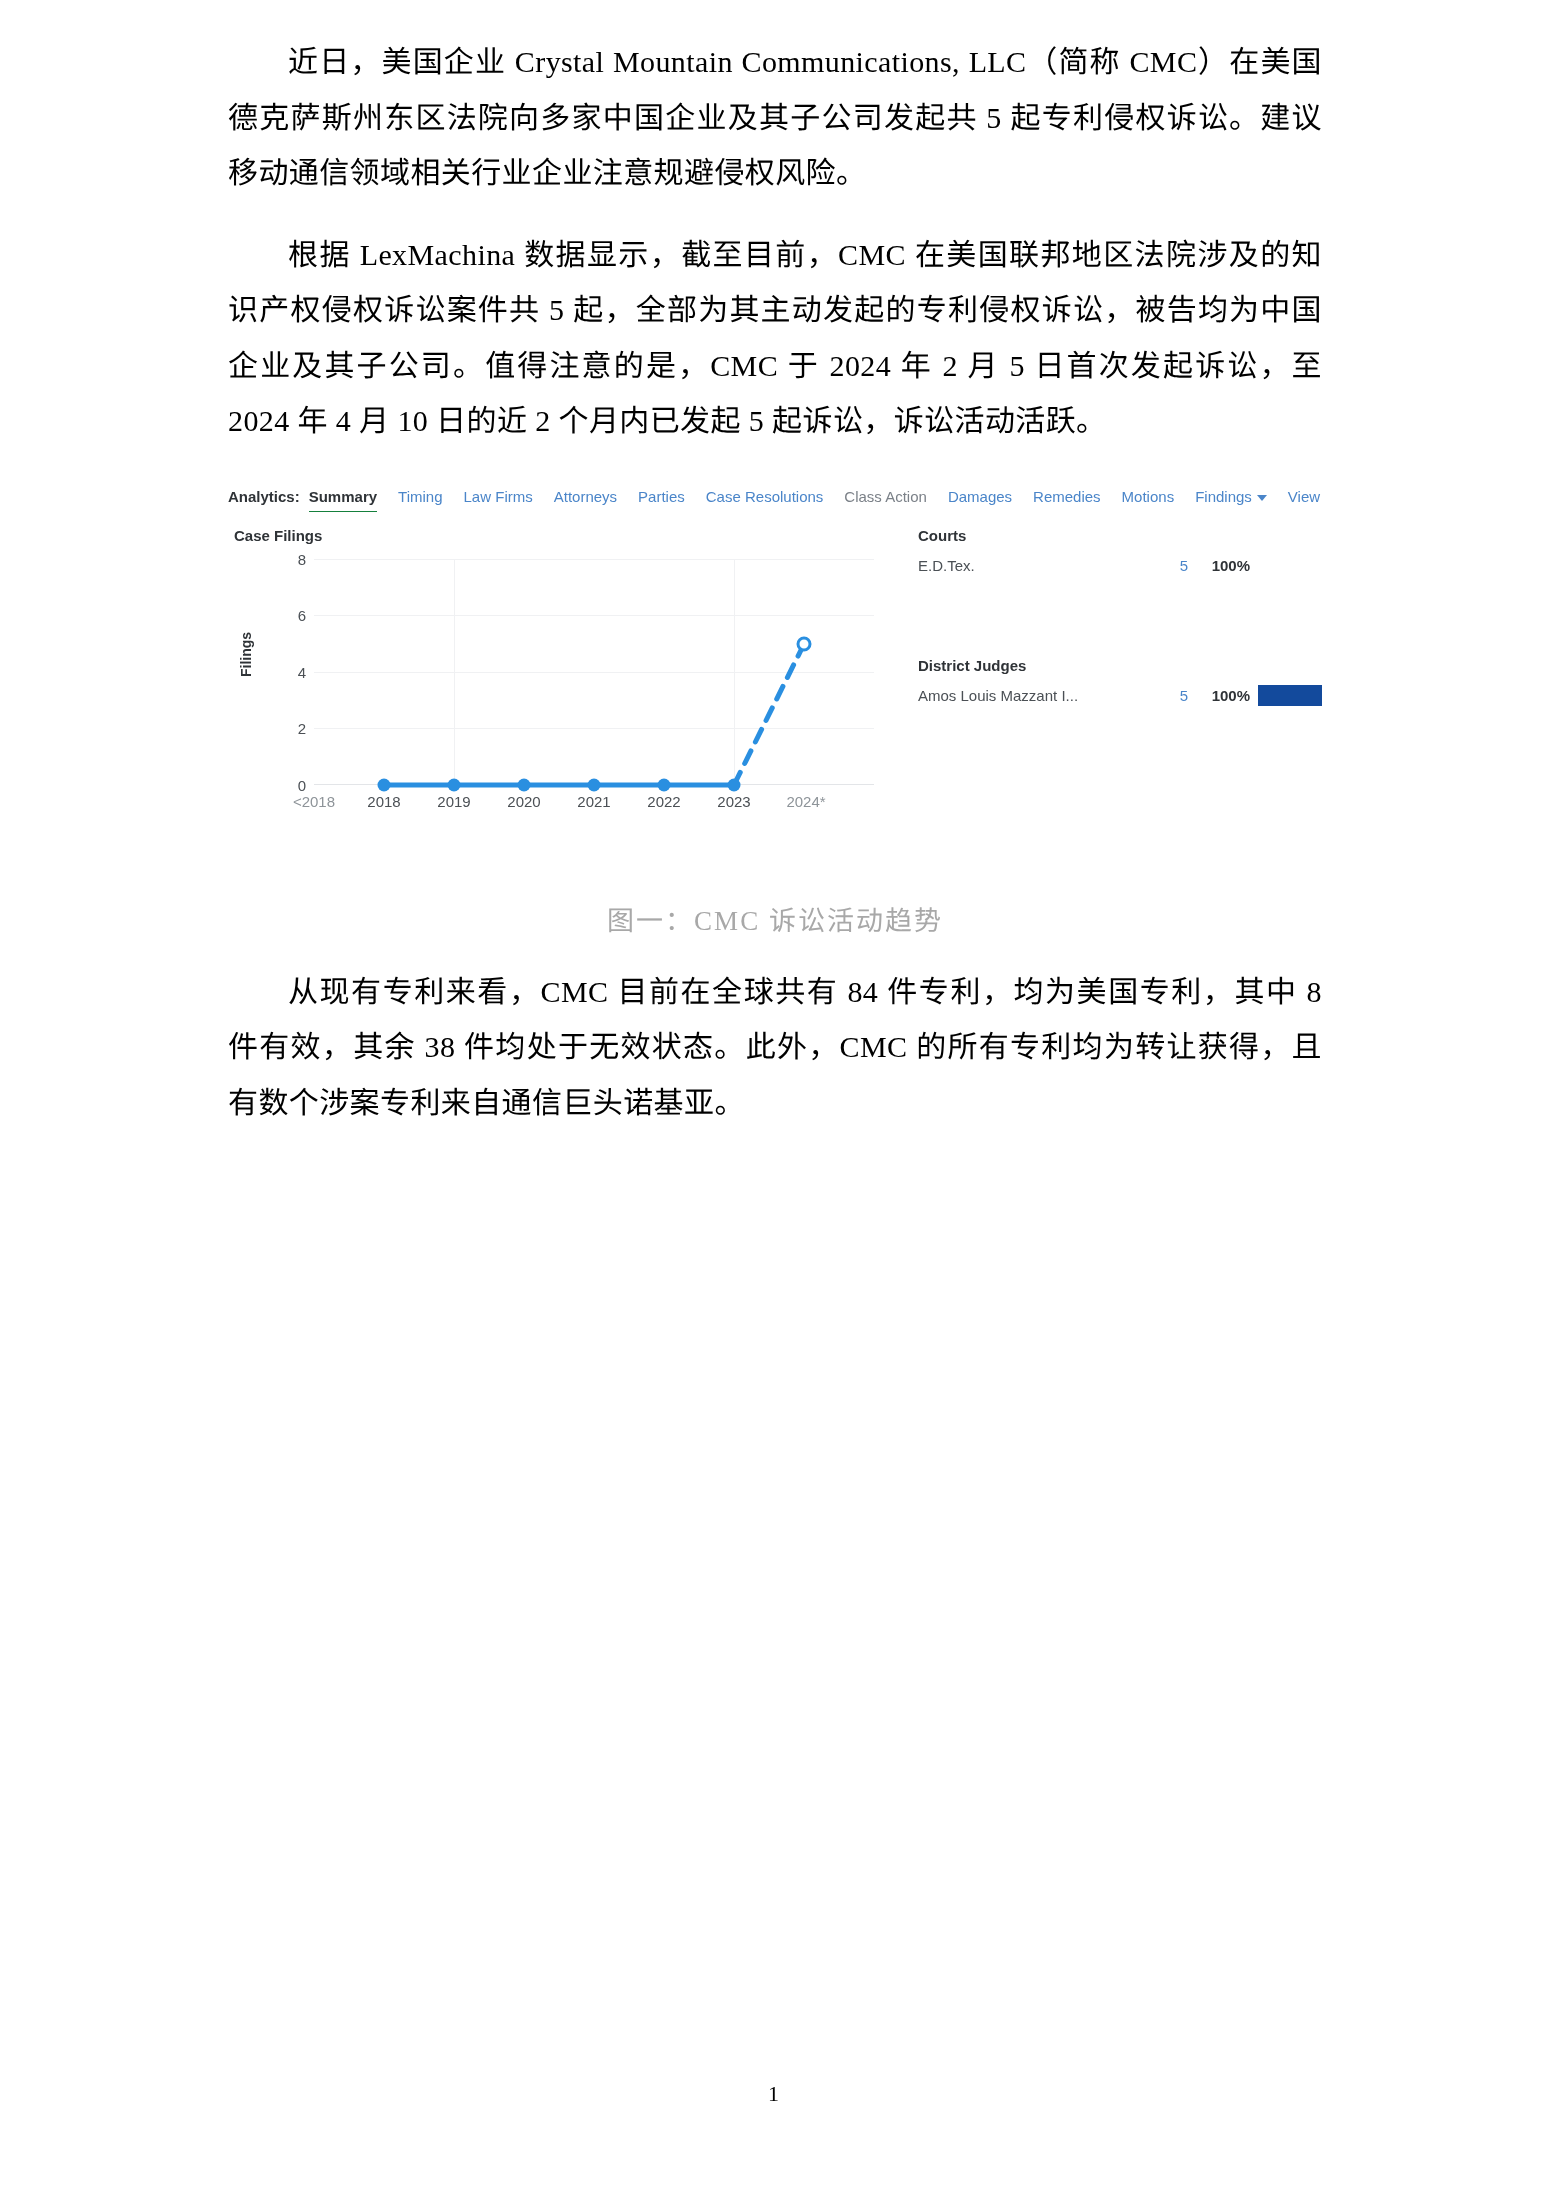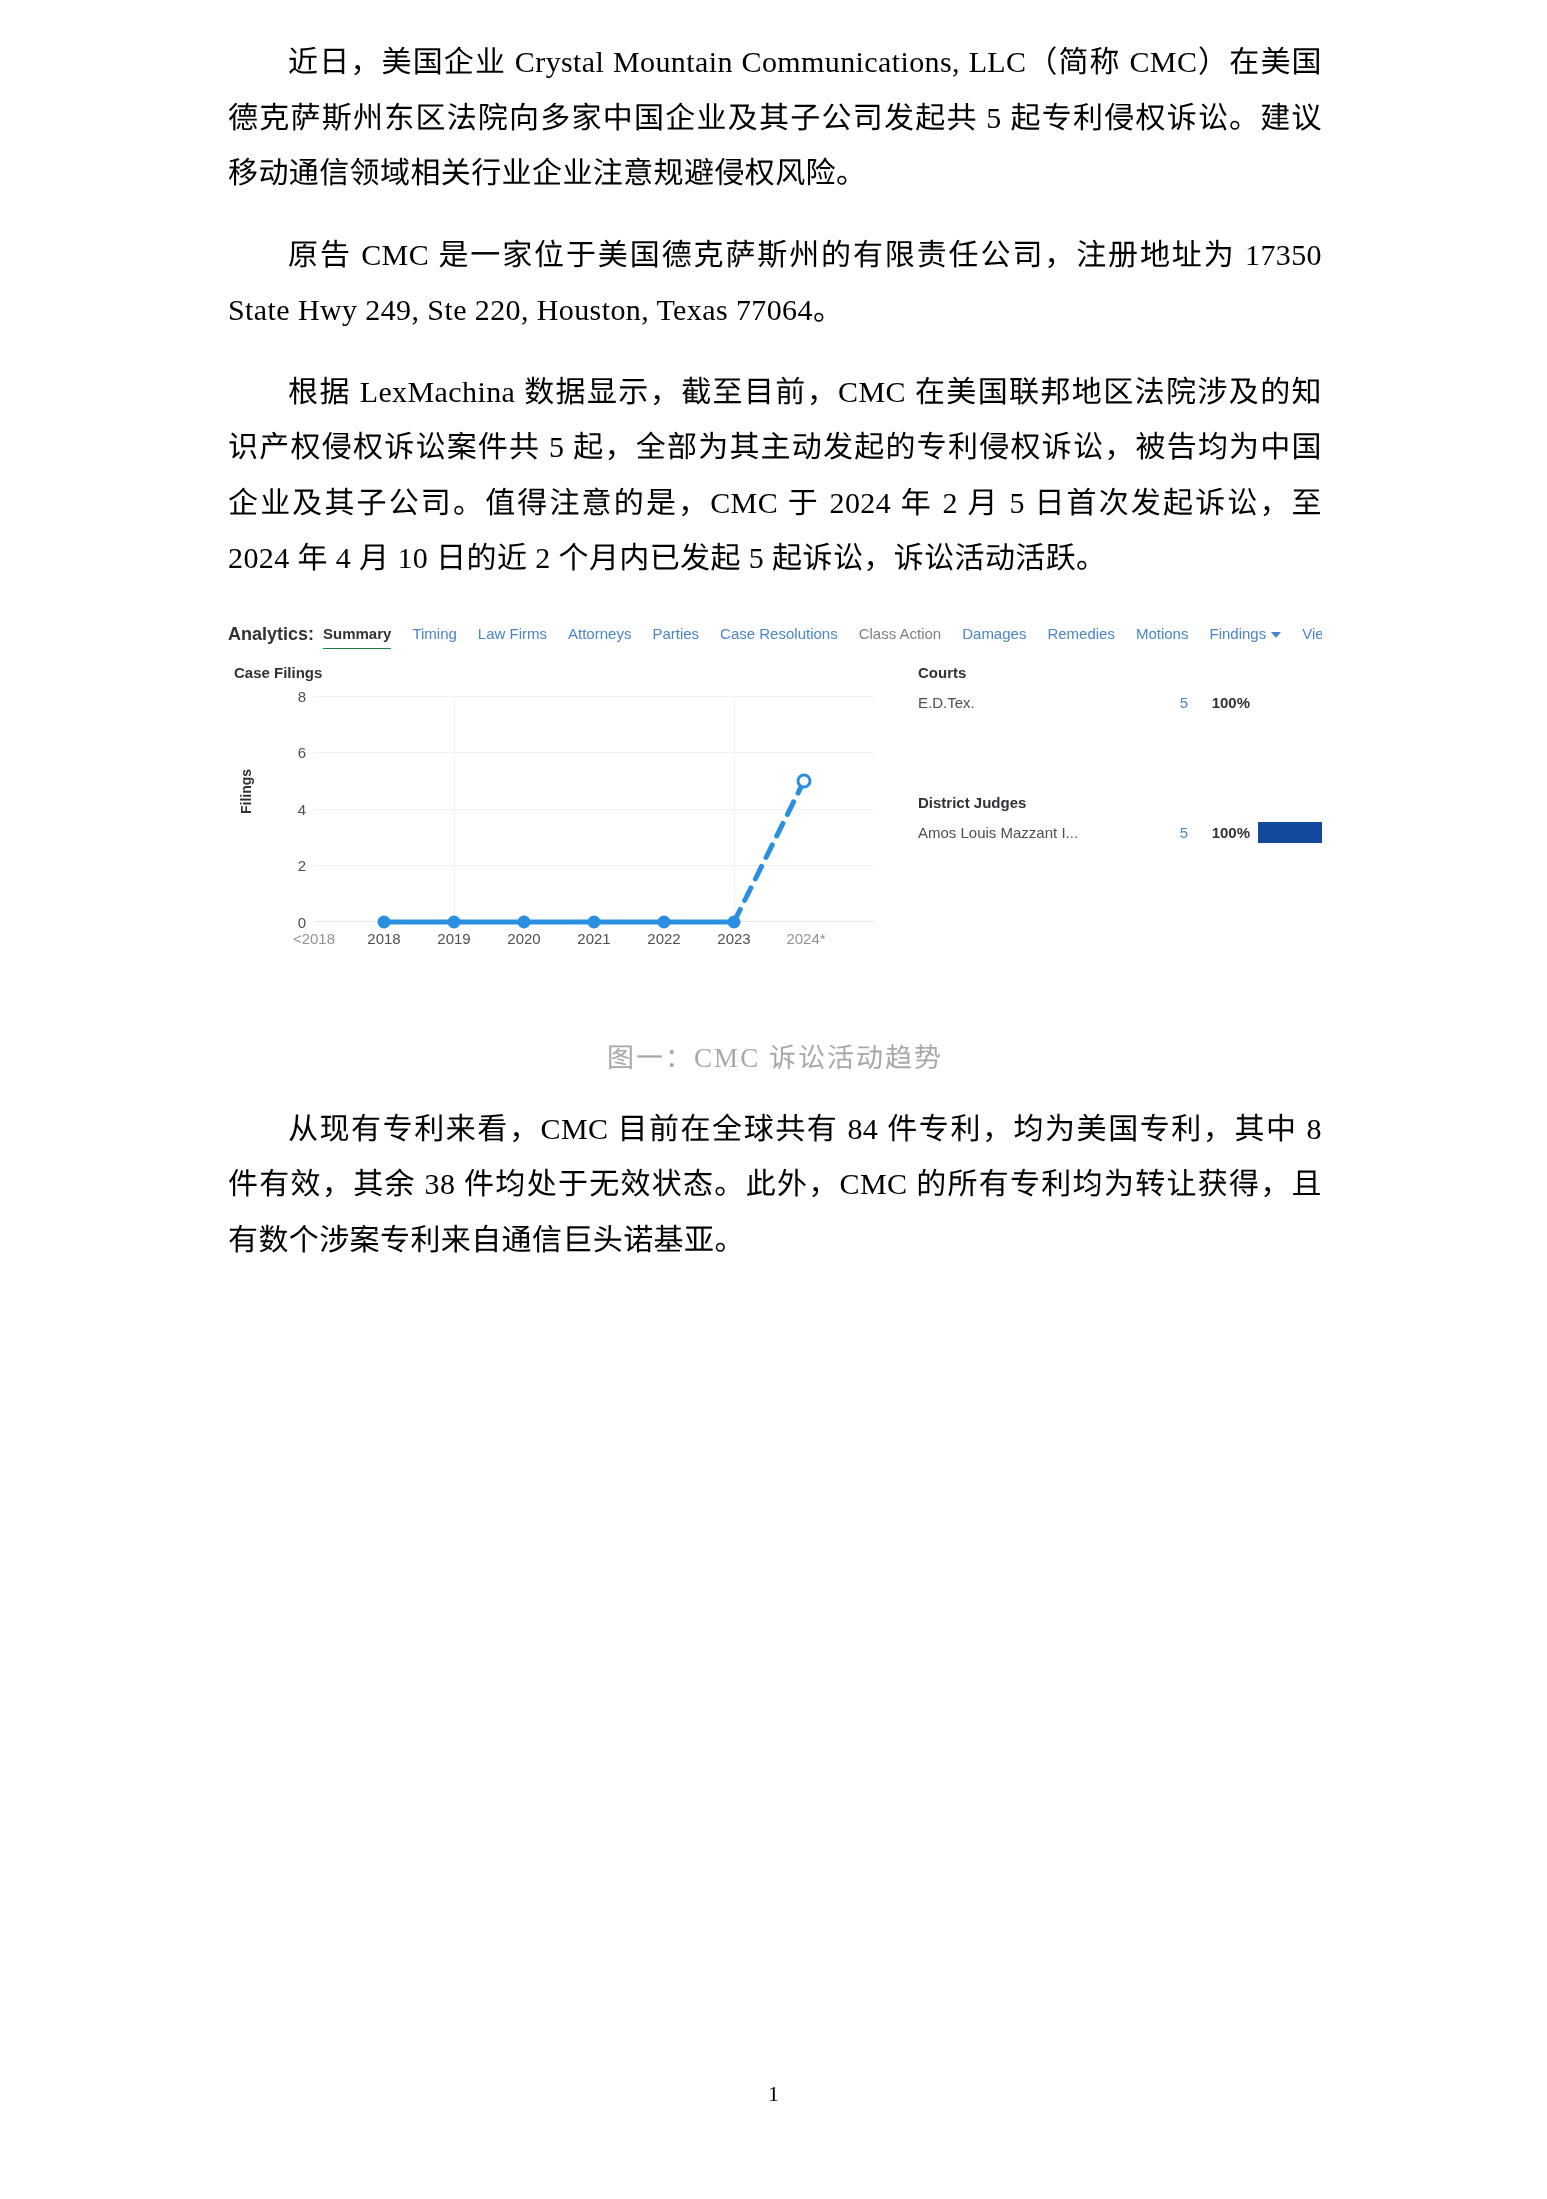"原告 CMC 是一家位于美国德克萨斯州的有限责任公司，注册地址为 17350" p.para { html: <p>原告 CMC 是一家位于美国德克萨斯州的有限责任公司，注册地址为 17350 State Hwy 249, Ste 220, Houston, Texas 77064。</p> -> none }
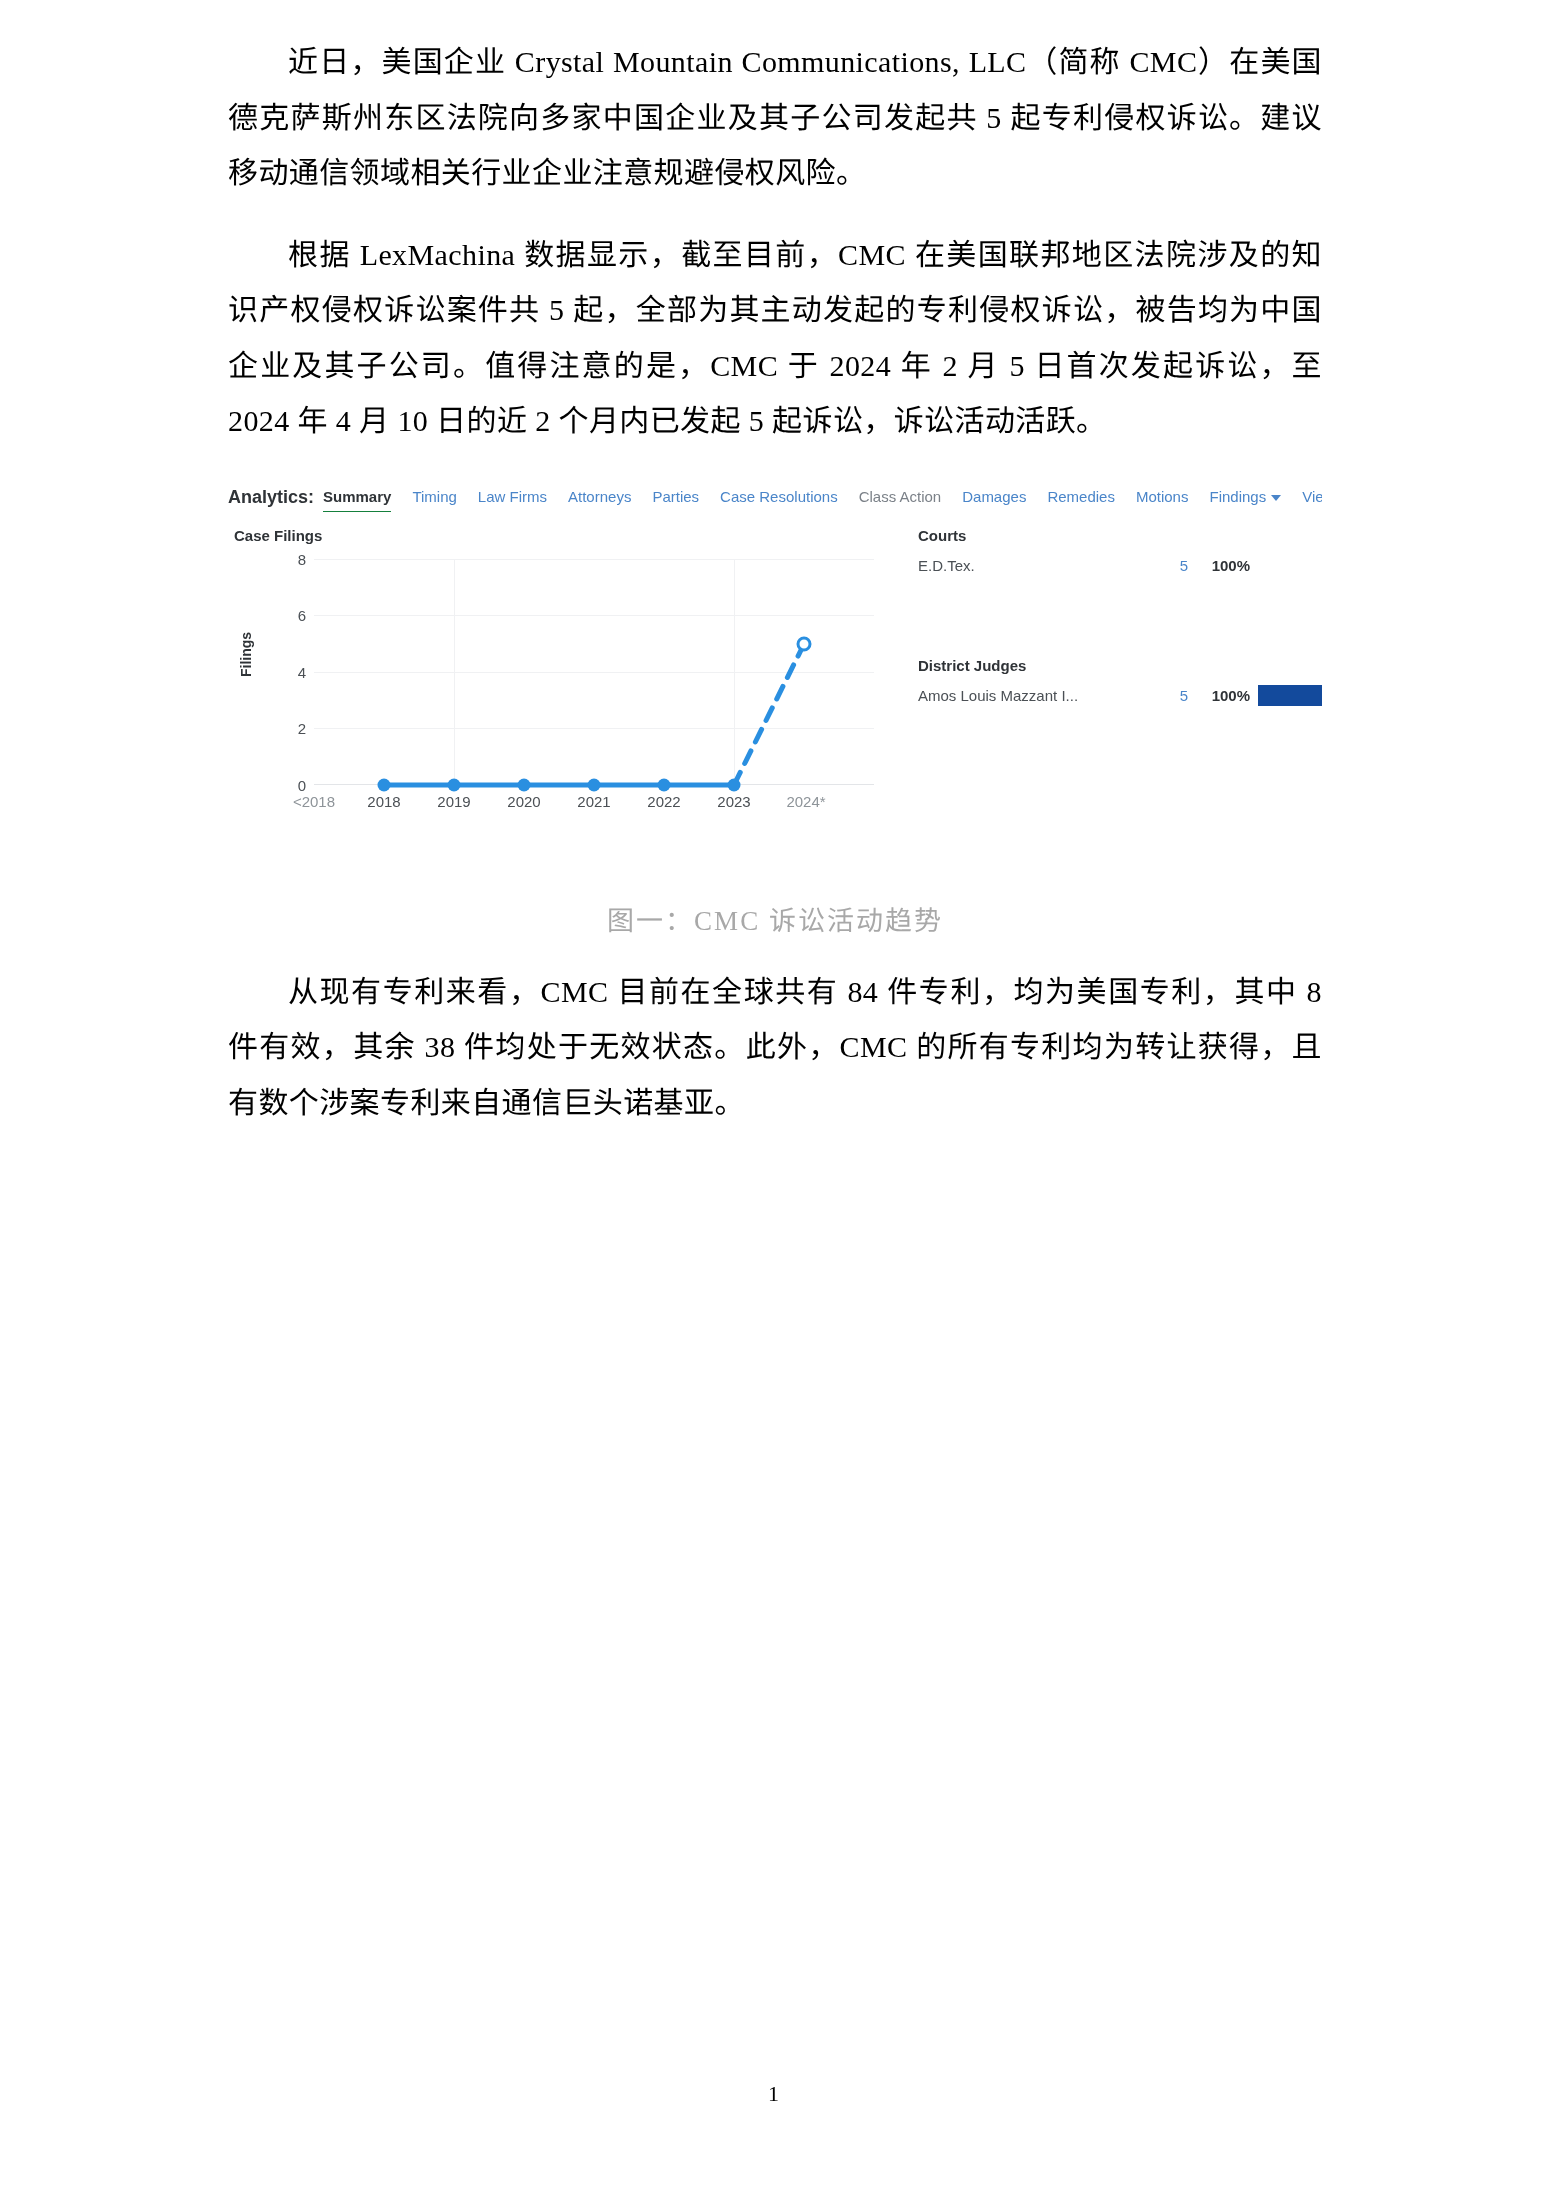"Analytics:" .tab-prefix { font-size: 18px -> 15px }
